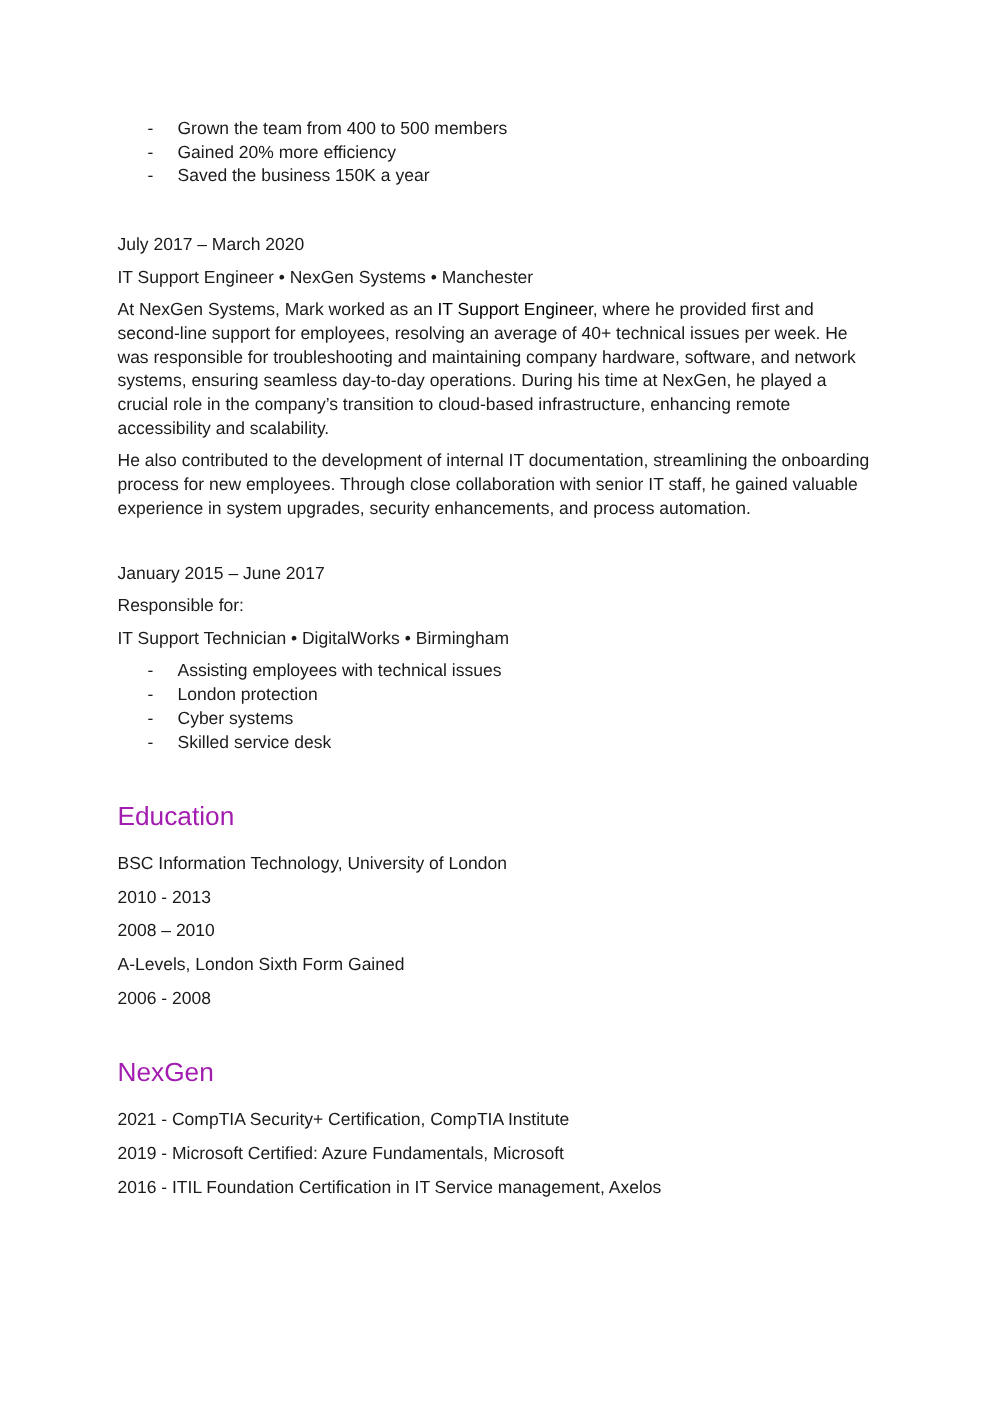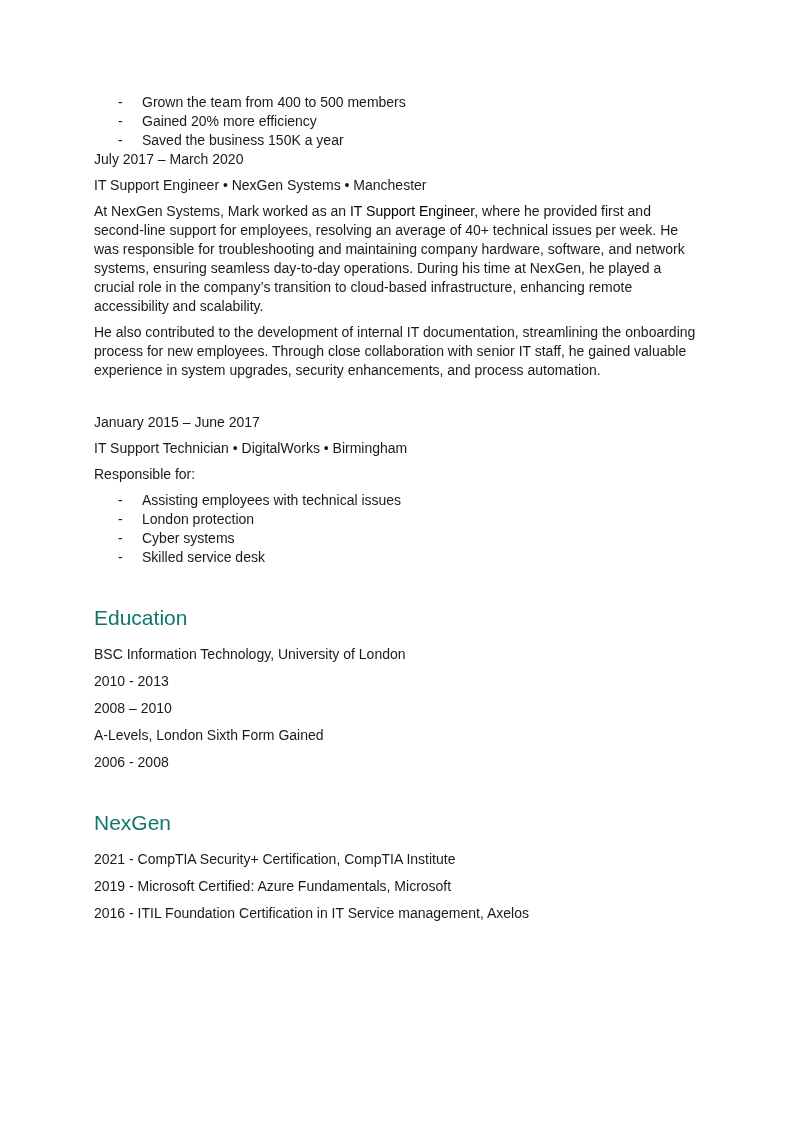"July 2017 – March 2020" .job-block-1 { margin-top: none -> 36px }
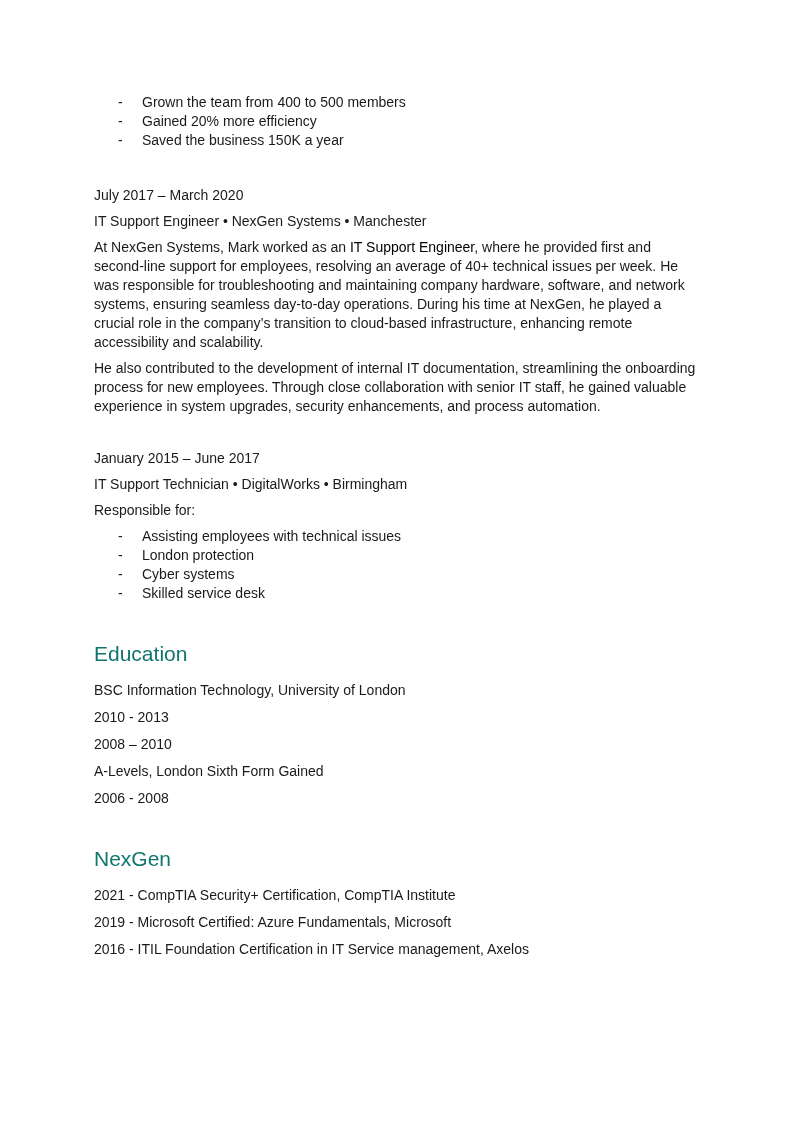"IT Support Technician • DigitalWorks" p { order: before "Responsible for:" -> after "Responsible for:" }
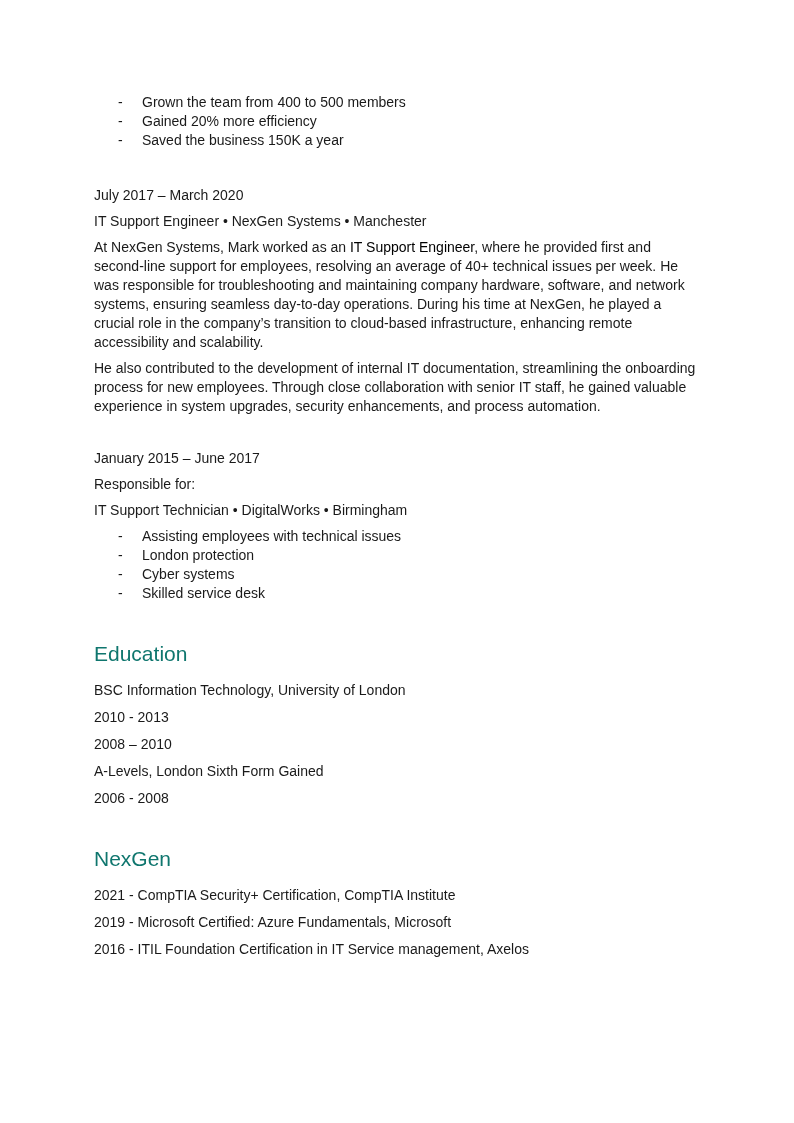"Education" .section-heading { color: #0f766e -> #a21caf }
